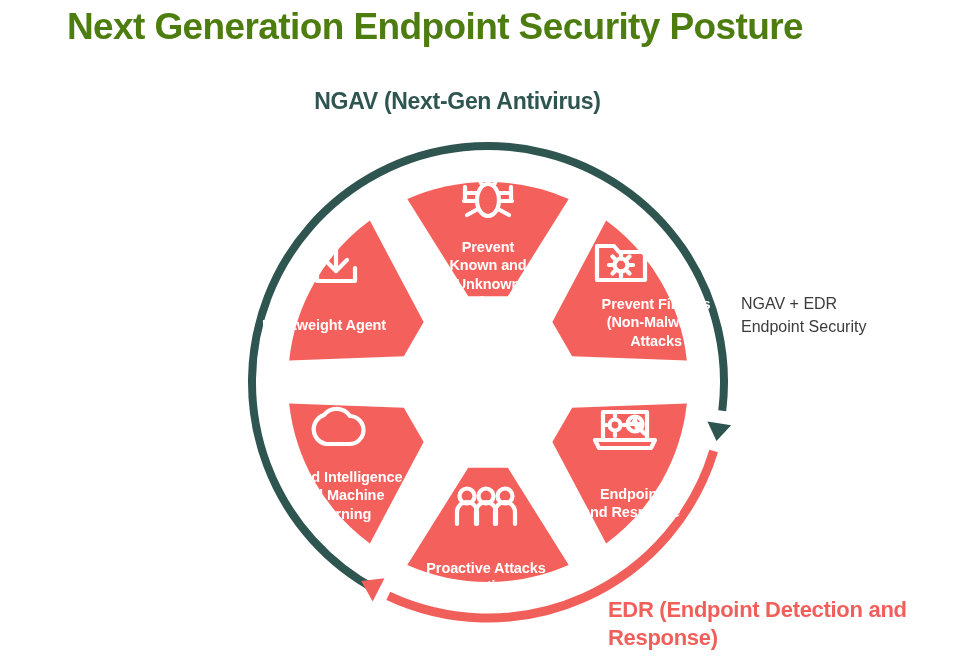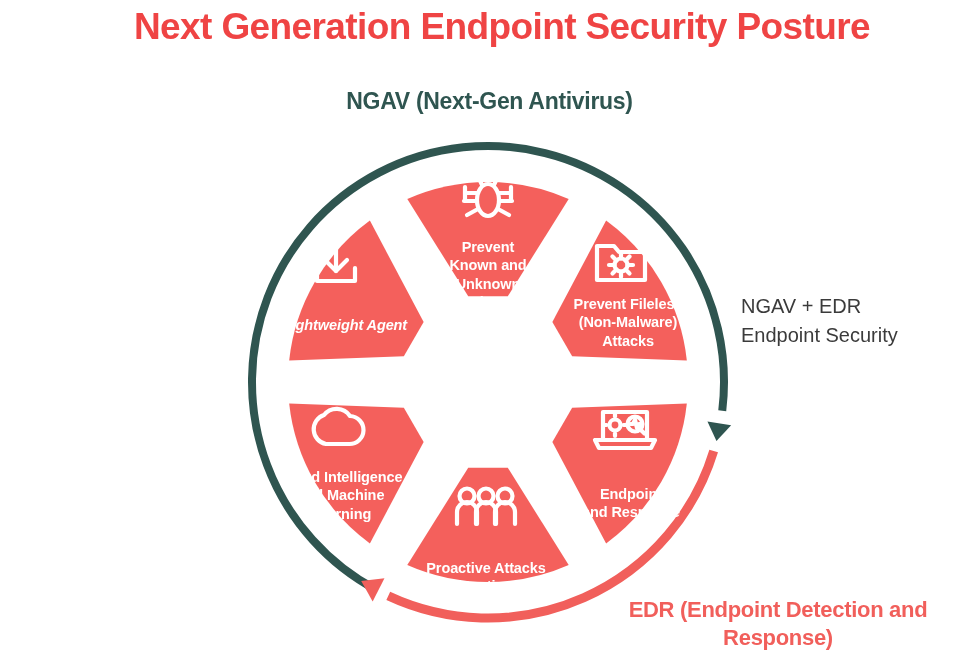"Next Generation Endpoint Security" #page-title { color: #ef4444 -> #4d7c0f; text-align: right -> center }
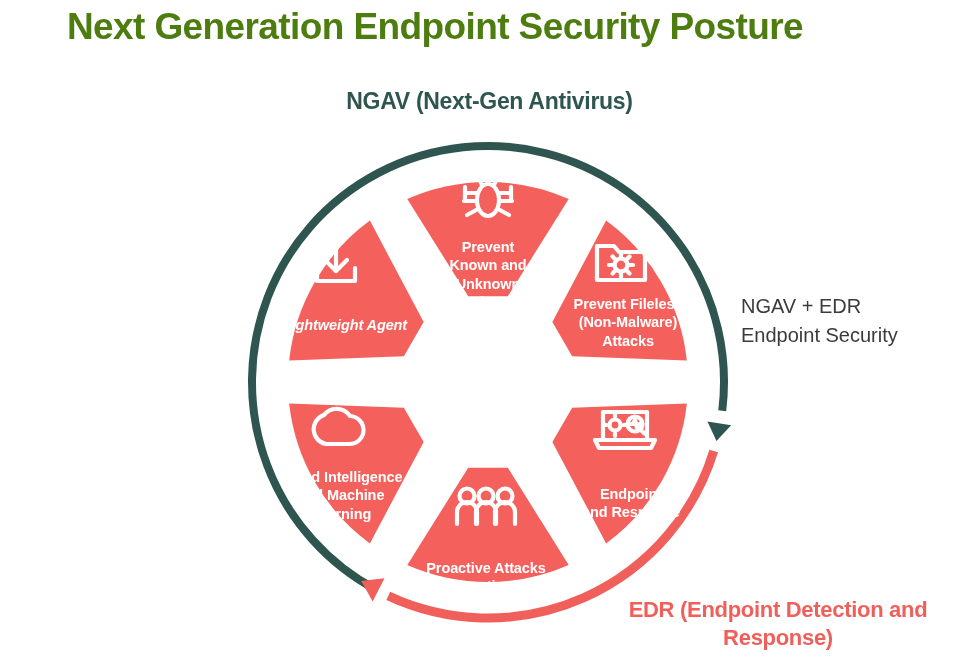"NGAV (Next-Gen Antivirus)" #ngav-label { margin-left: 32px -> none }
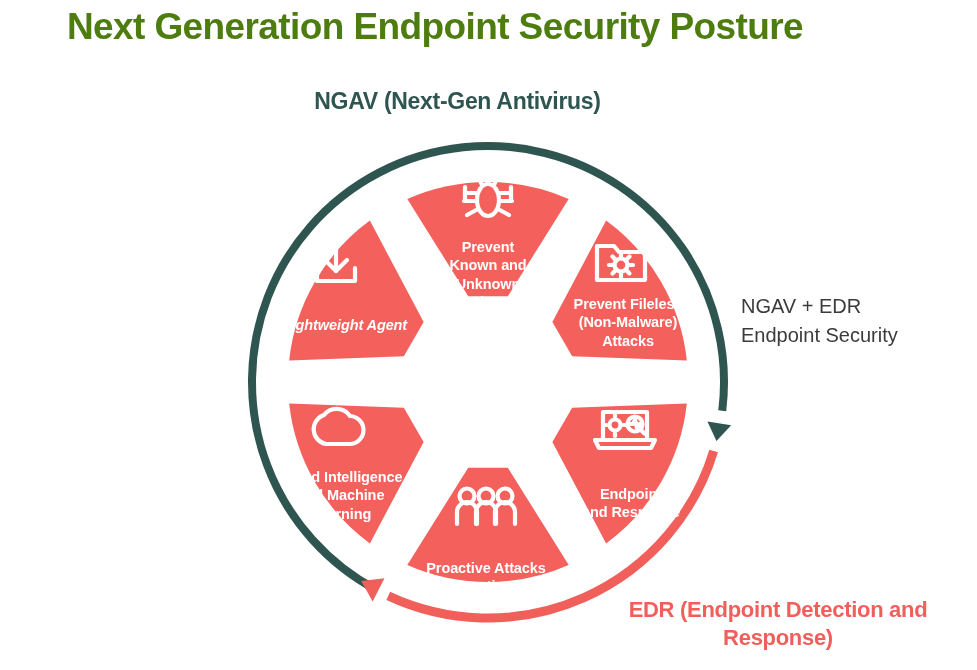"Prevent Fileless" div.seg-label { left: 580px -> 608px }
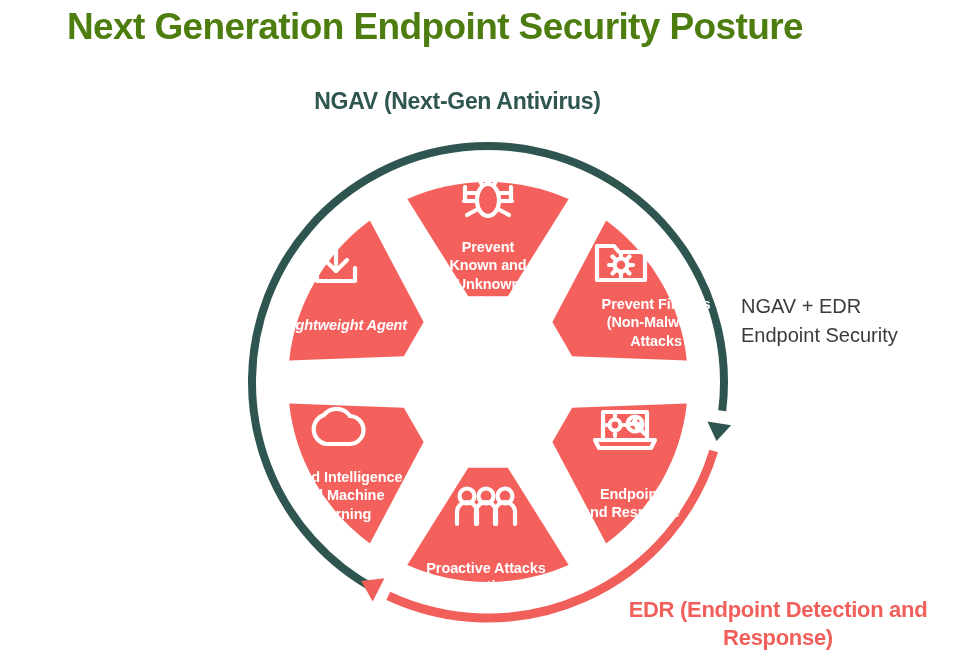"NGAV + EDR" #summary-text { font-size: 20px -> 16px }
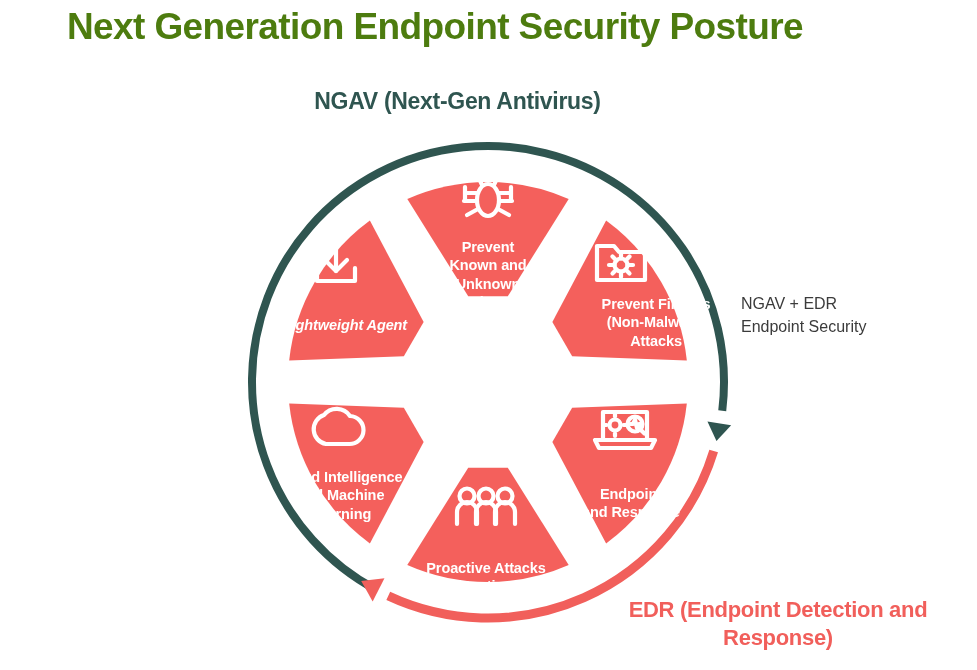"Lightweight Agent" div.seg-label { font-style: italic -> none; left: 297px -> 276px }
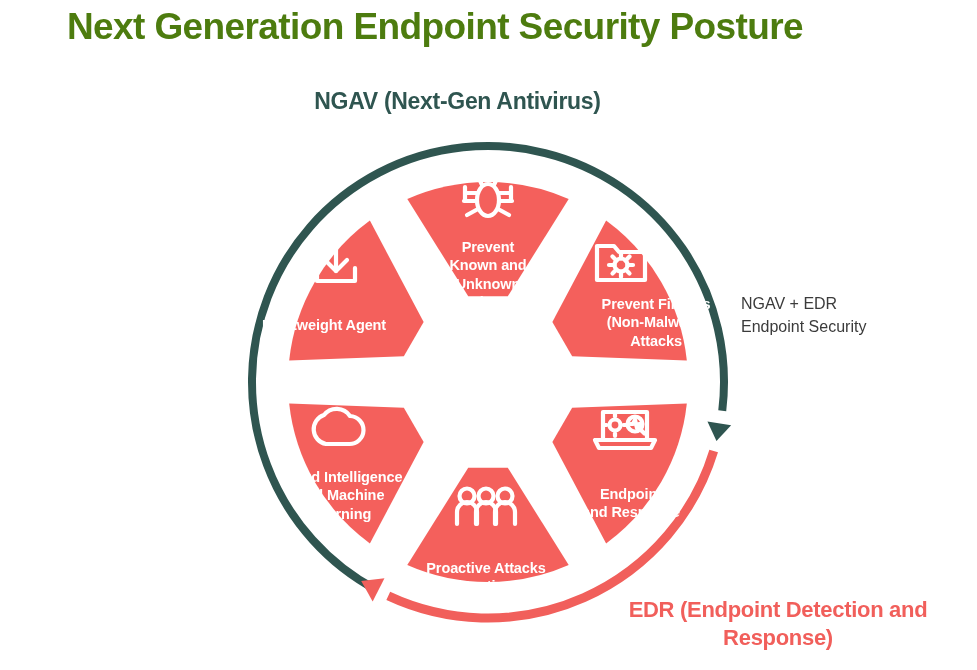"EDR (Endpoint Detection and Response)" #edr-label { text-align: center -> none }
